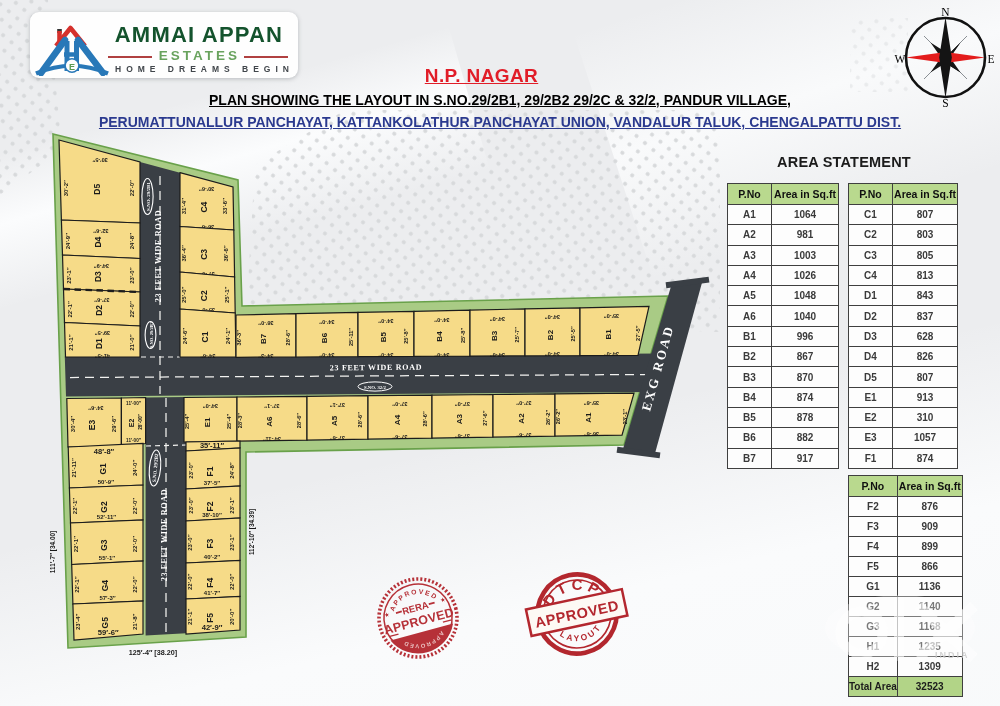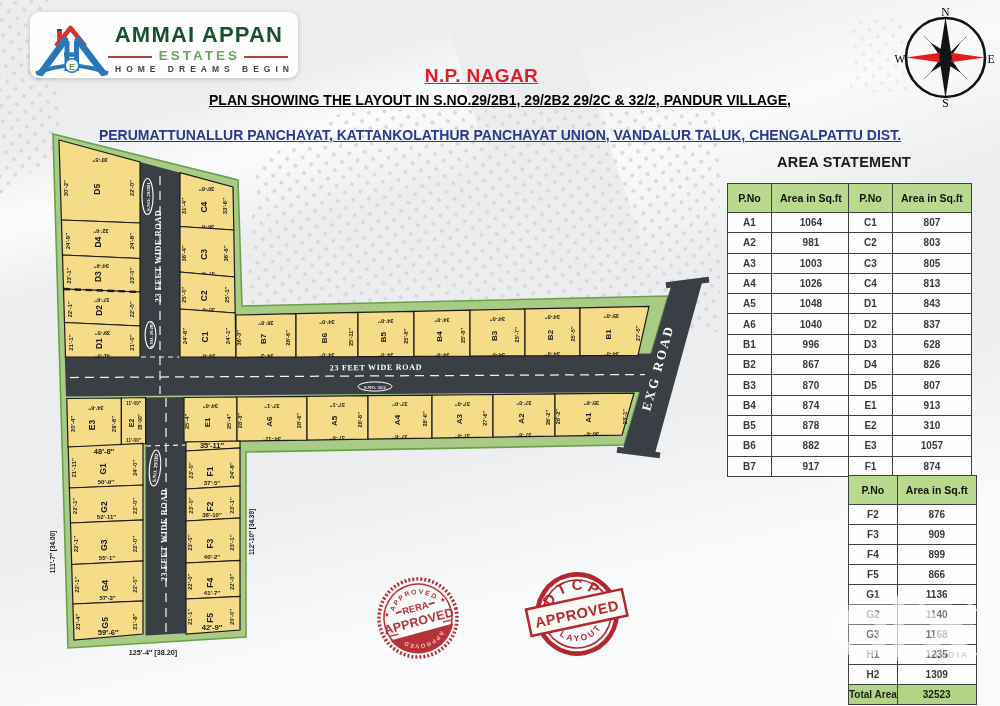"PERUMATTUNALLUR PANCHAYAT," div.abs { top: 127px -> 114px }
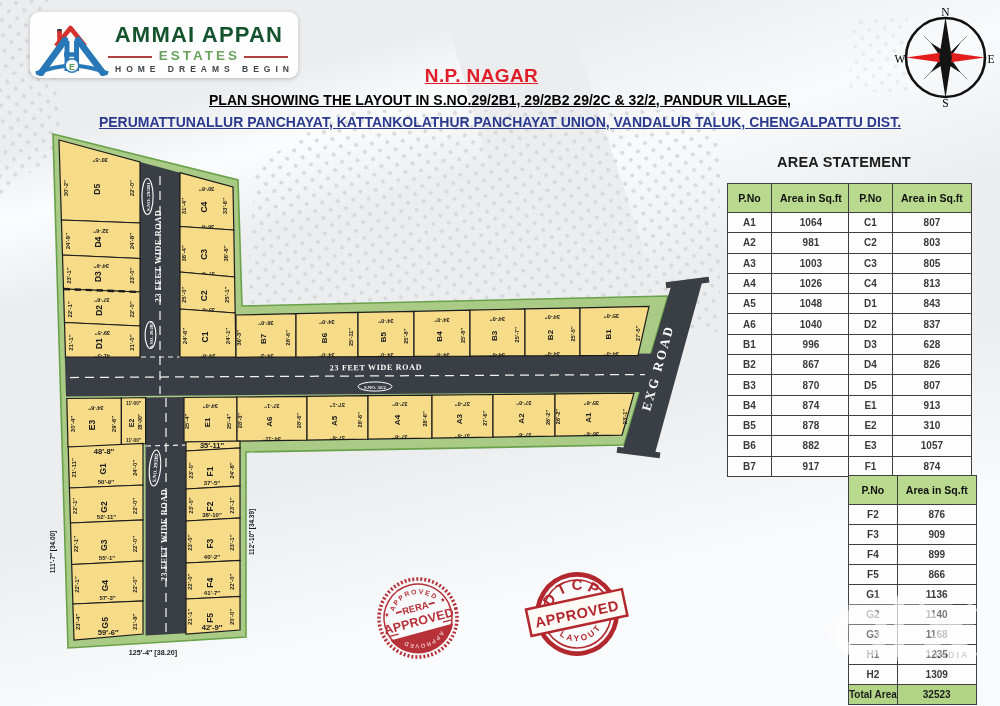"P.No" .areatab th { padding: 8px -> 1px }
